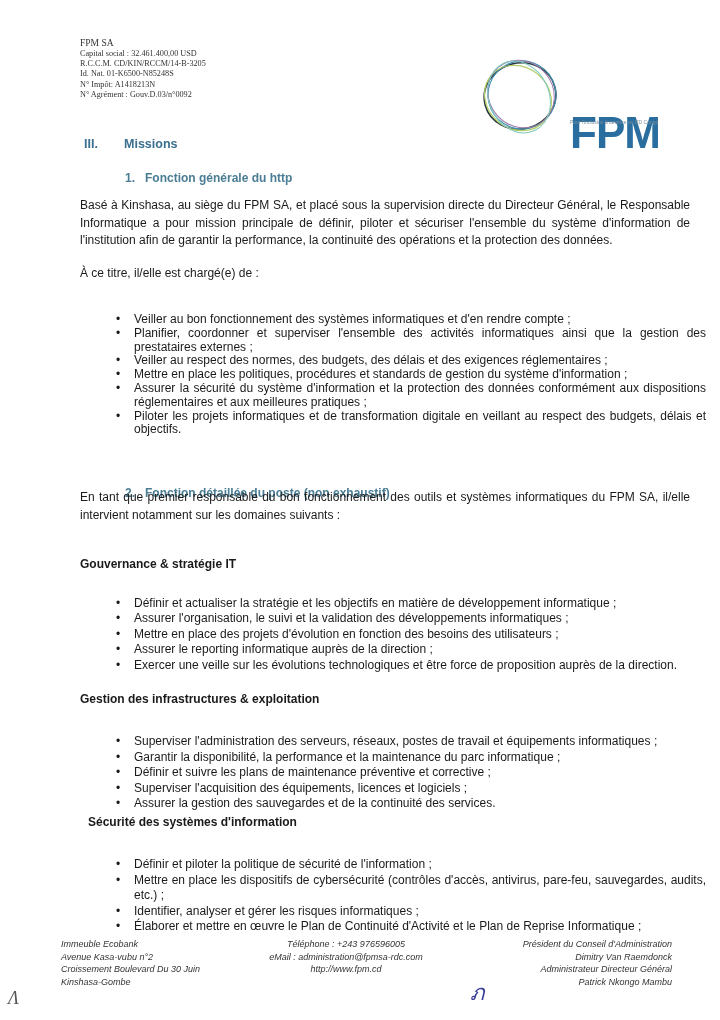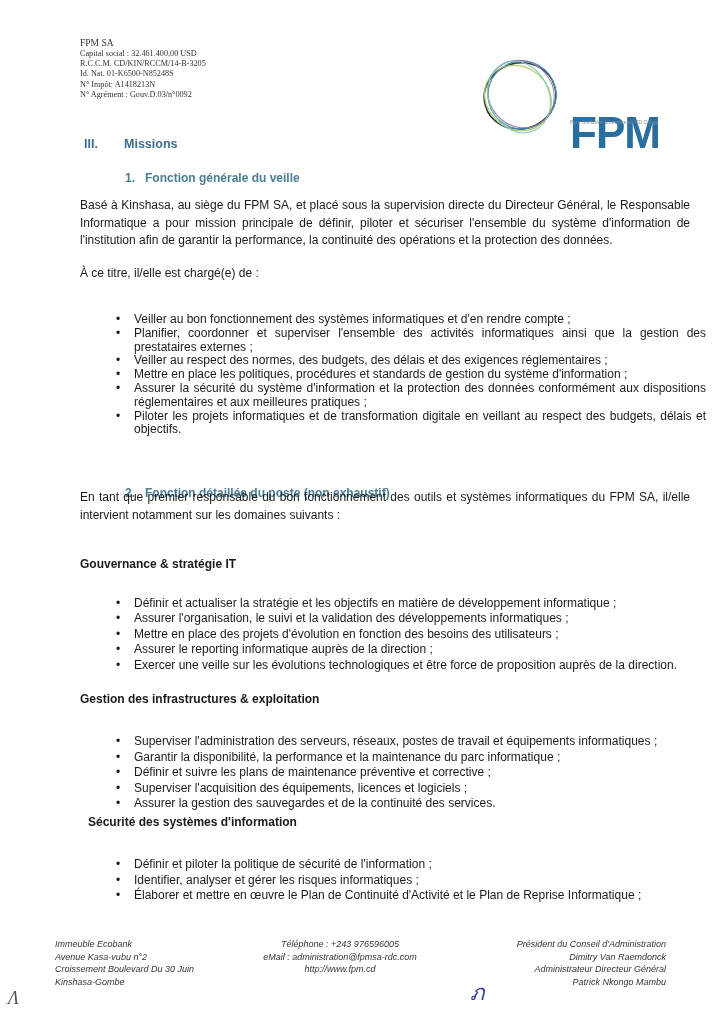"Fonction générale du veille" span { text: veille -> http }
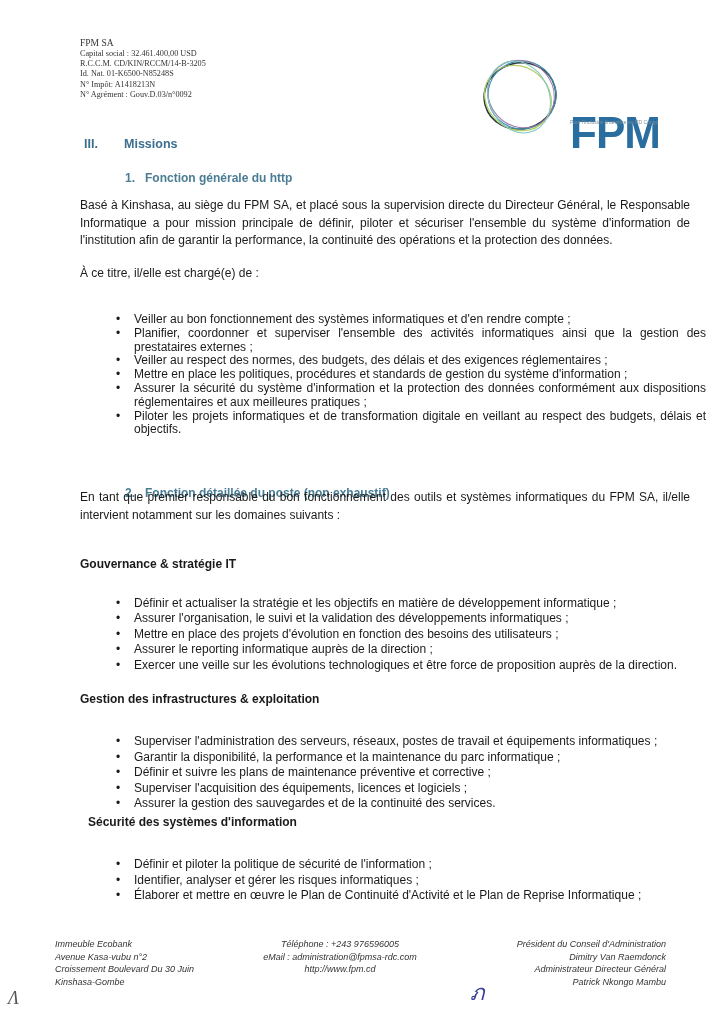"Mettre en place les dispositifs" li { html: none -> <li> Mettre en place les dispositifs de cybersécurité (contrôles d'accès, antivirus, pare-feu, sauvegardes, audits, etc.) ;</li> }
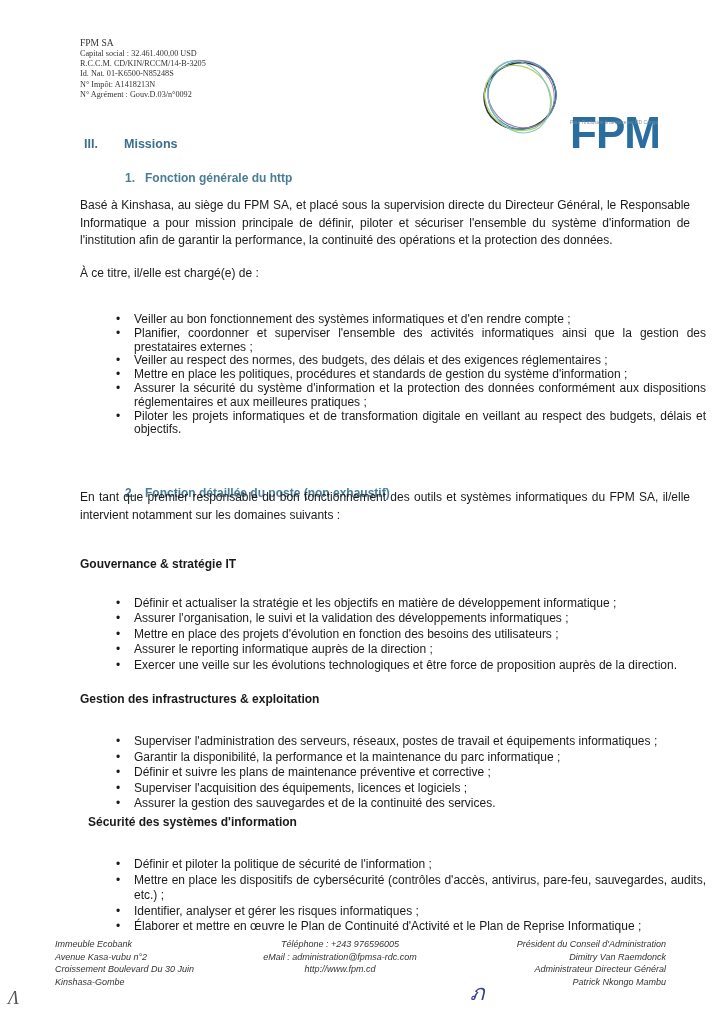"Immeuble Ecobank" .footer { margin-left: none -> 6px }
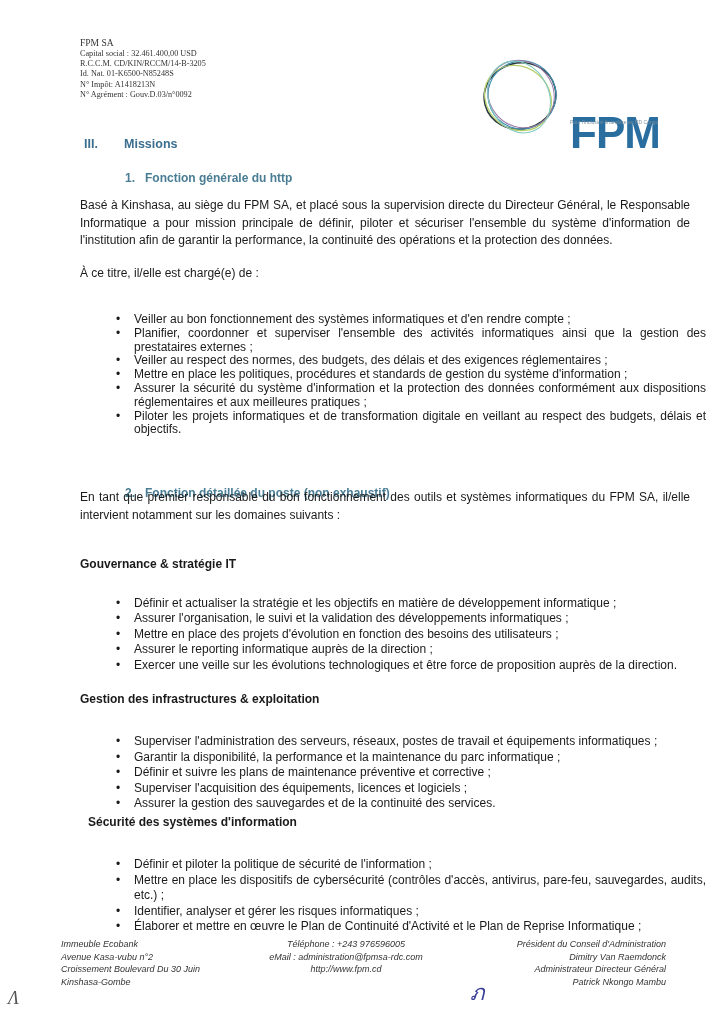"Président du Conseil d'Administration" .f-right { right: 54px -> 48px }
